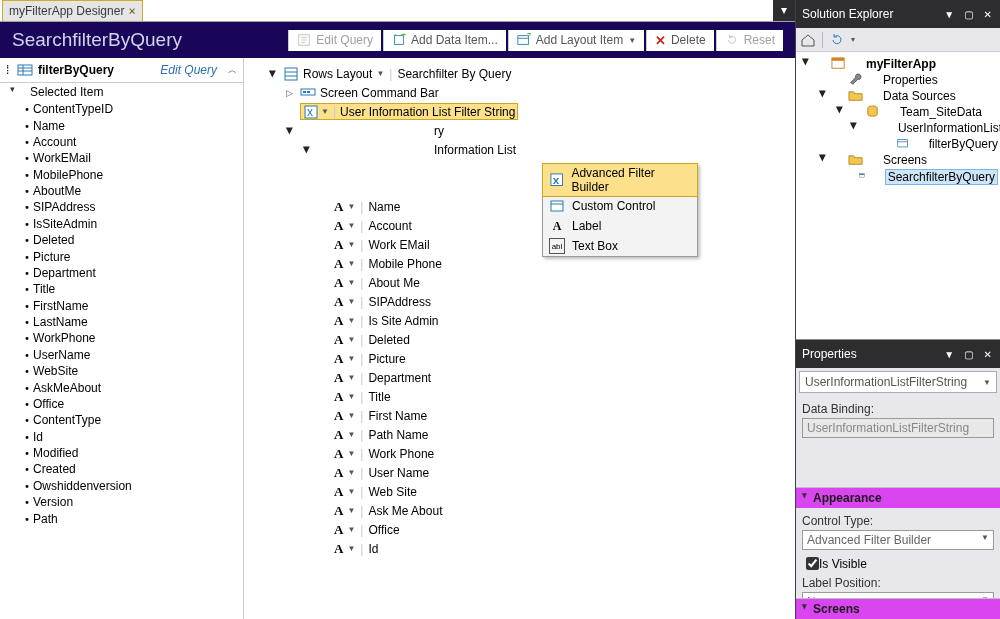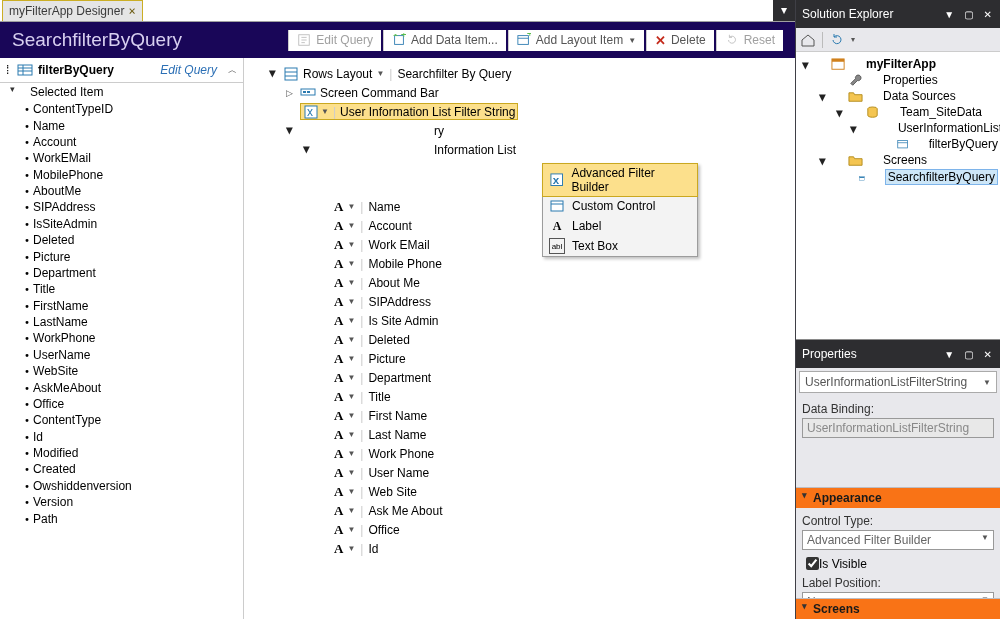"myFilterApp" .ex-row { align-items: flex-end -> flex-start }
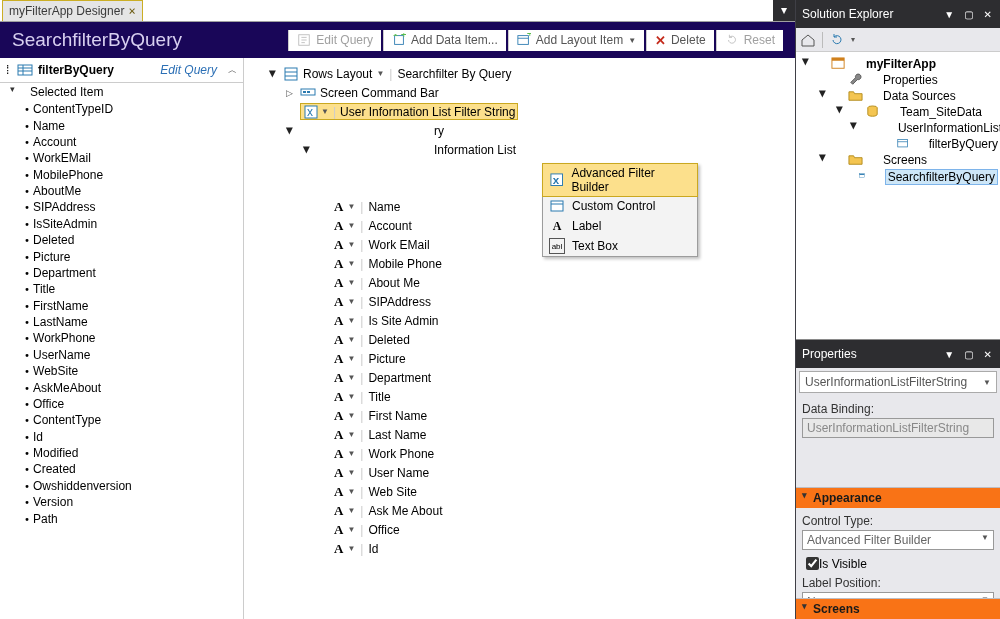"Last Name" span { text: Last -> Path }
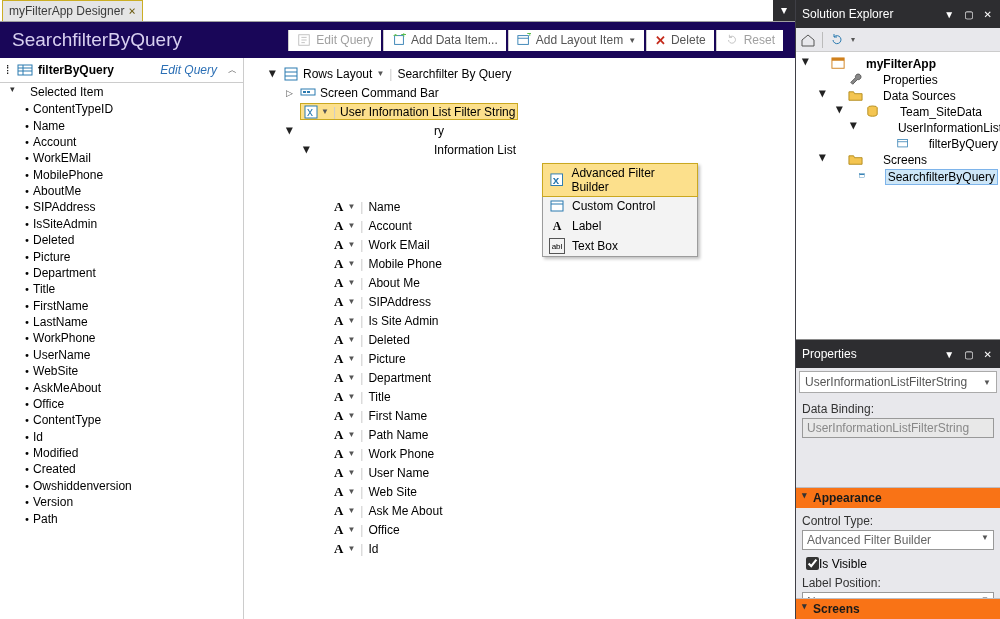"Appearance" .section-hdr { background: #f97316 -> #d946ef }
